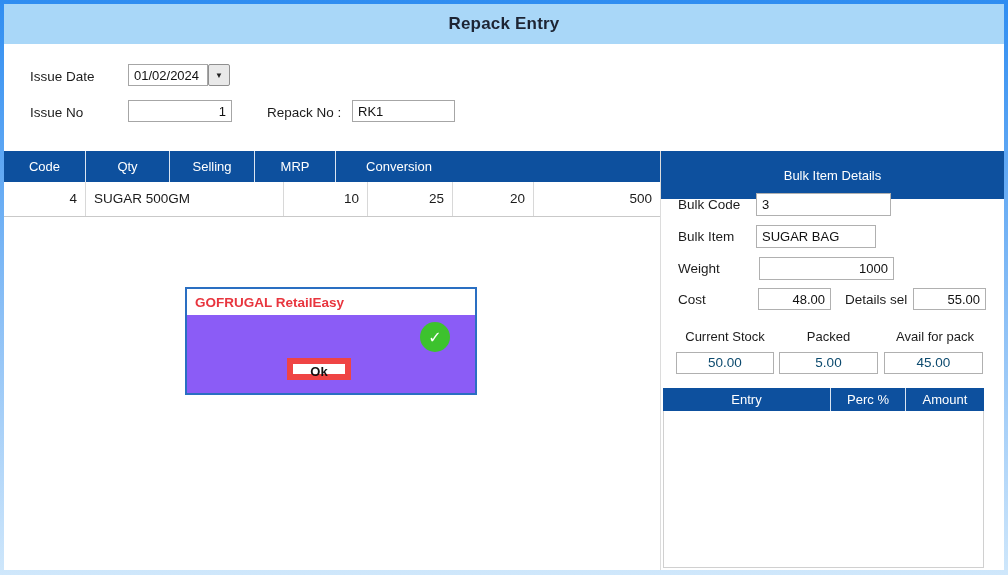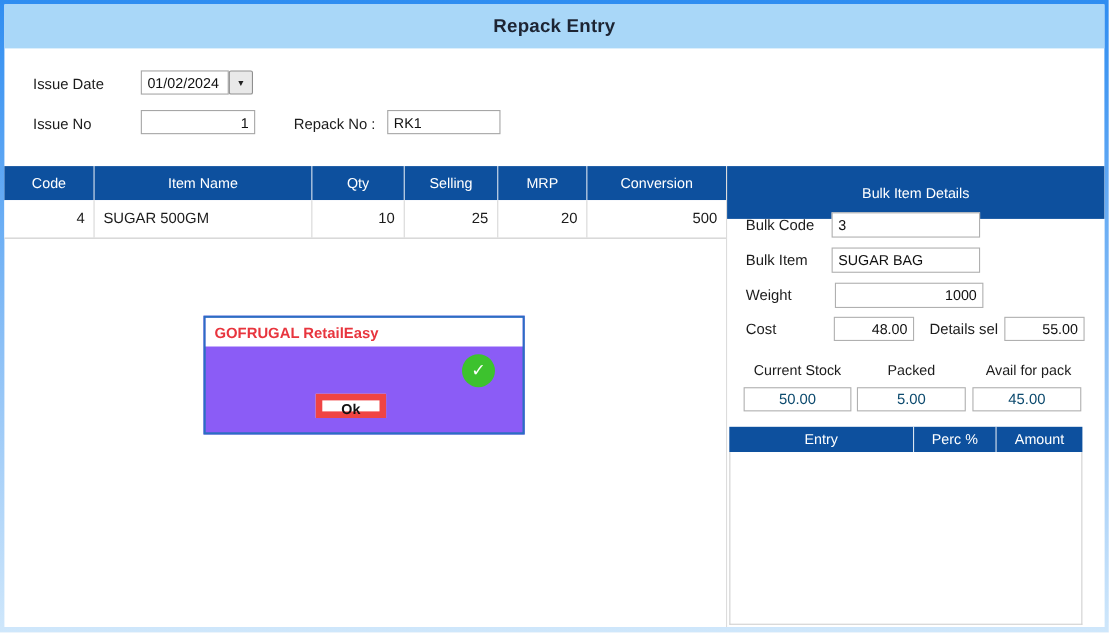"Item Name" div.hcell { html: <div>Item Name</div> -> none }
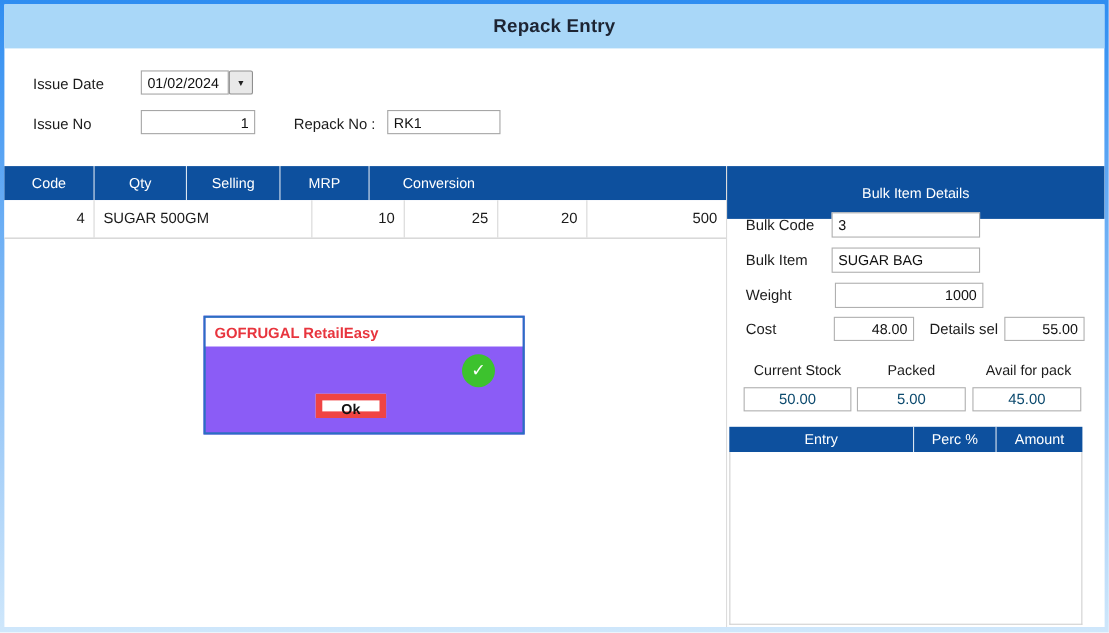"SUGAR BAG" input.fld { width: 135px -> 120px }
